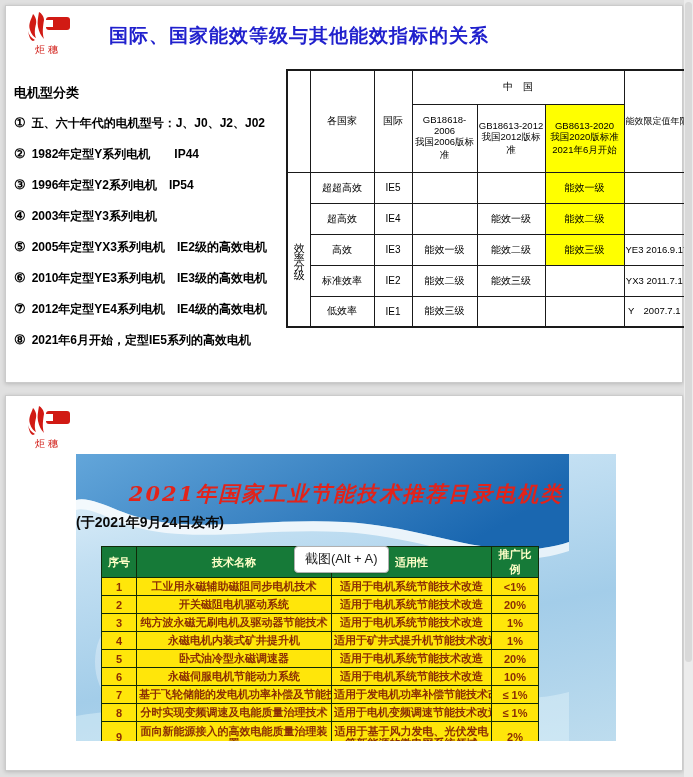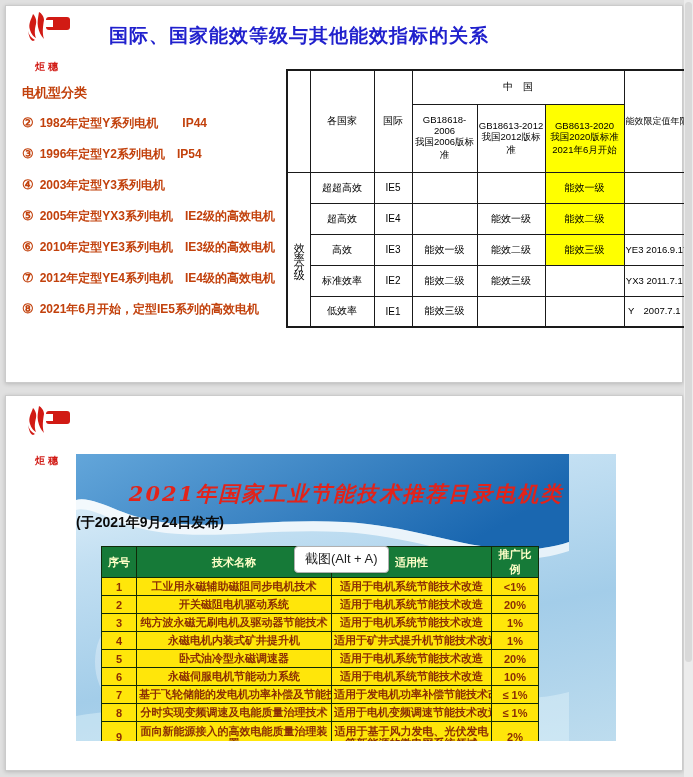"炬穗" .logo .ltxt { font-weight: bold -> normal; margin-top: 18px -> 1px }
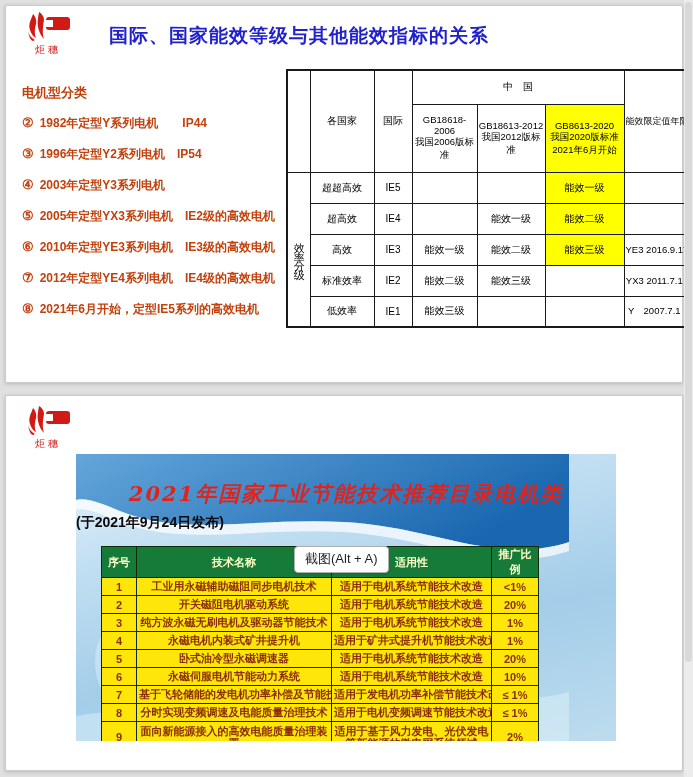"电机型分类" .motor-block { color: #c2410c -> #000000; left: 16px -> 8px }
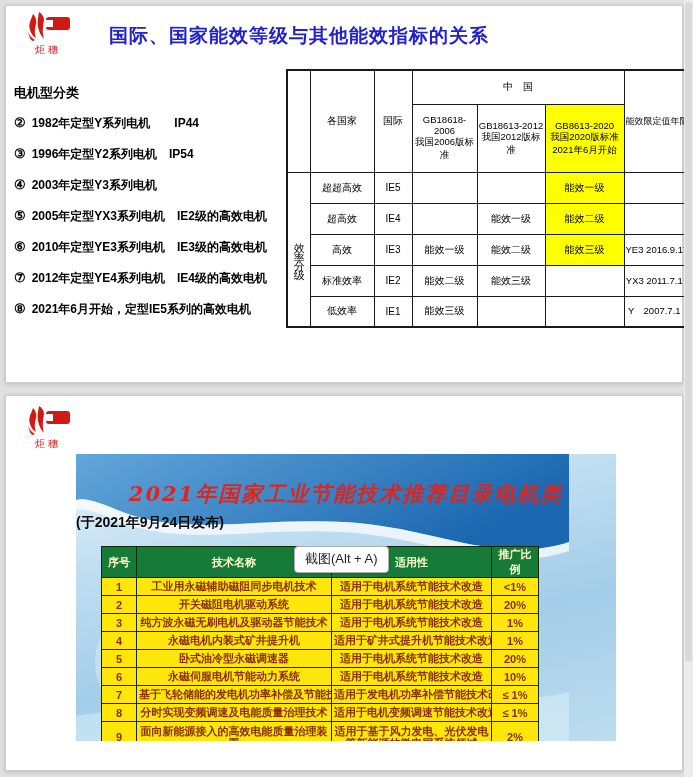"① 五、六十年代的电机型号：J、J0、J2、J02" div.motor-item { html: none -> <div><span>①</span><span>五、六十年代的电机型号：J、J0、J2、J02</span></div> }
